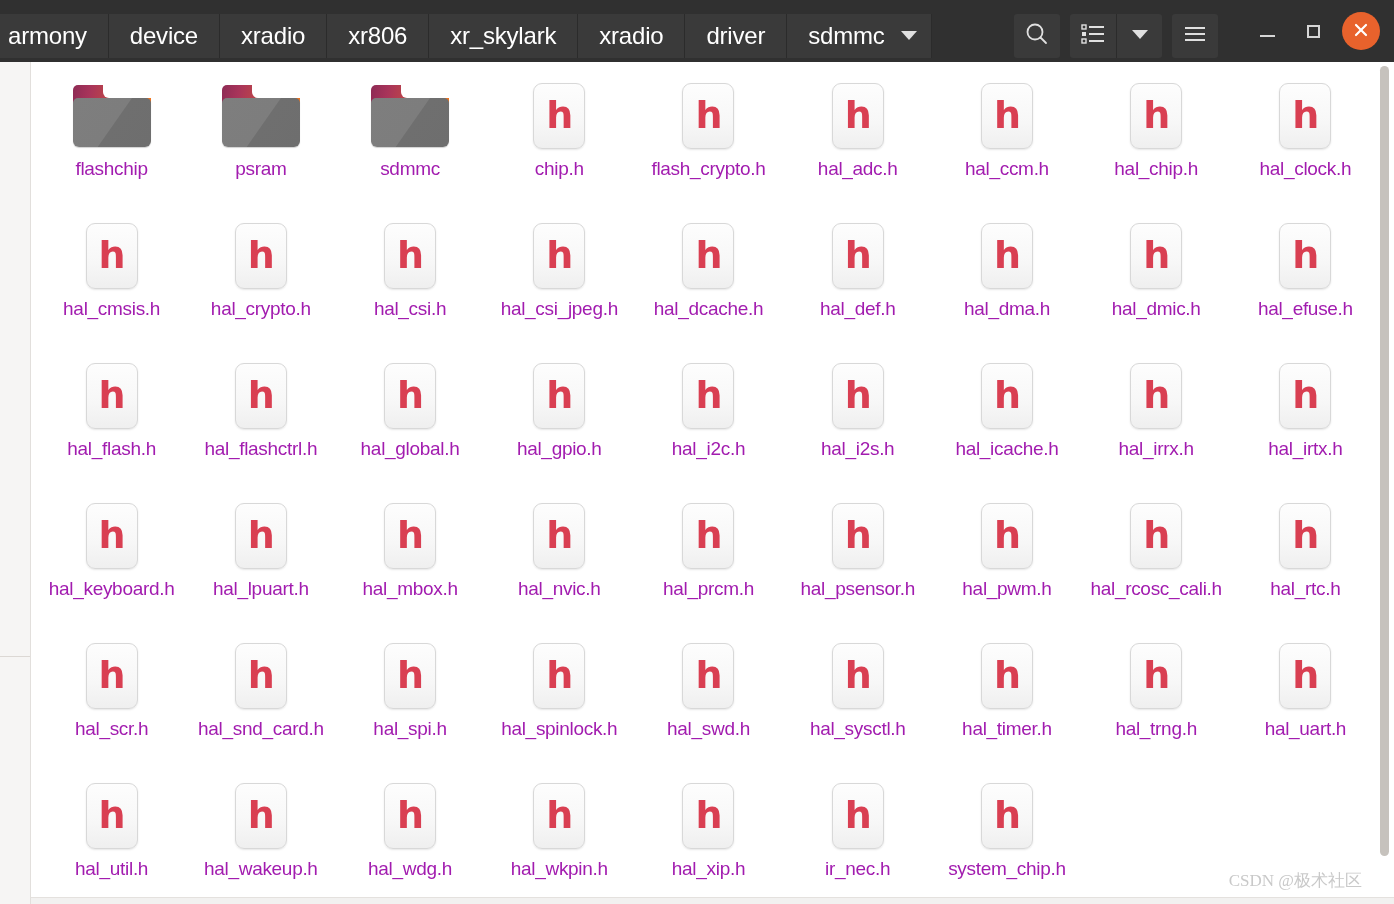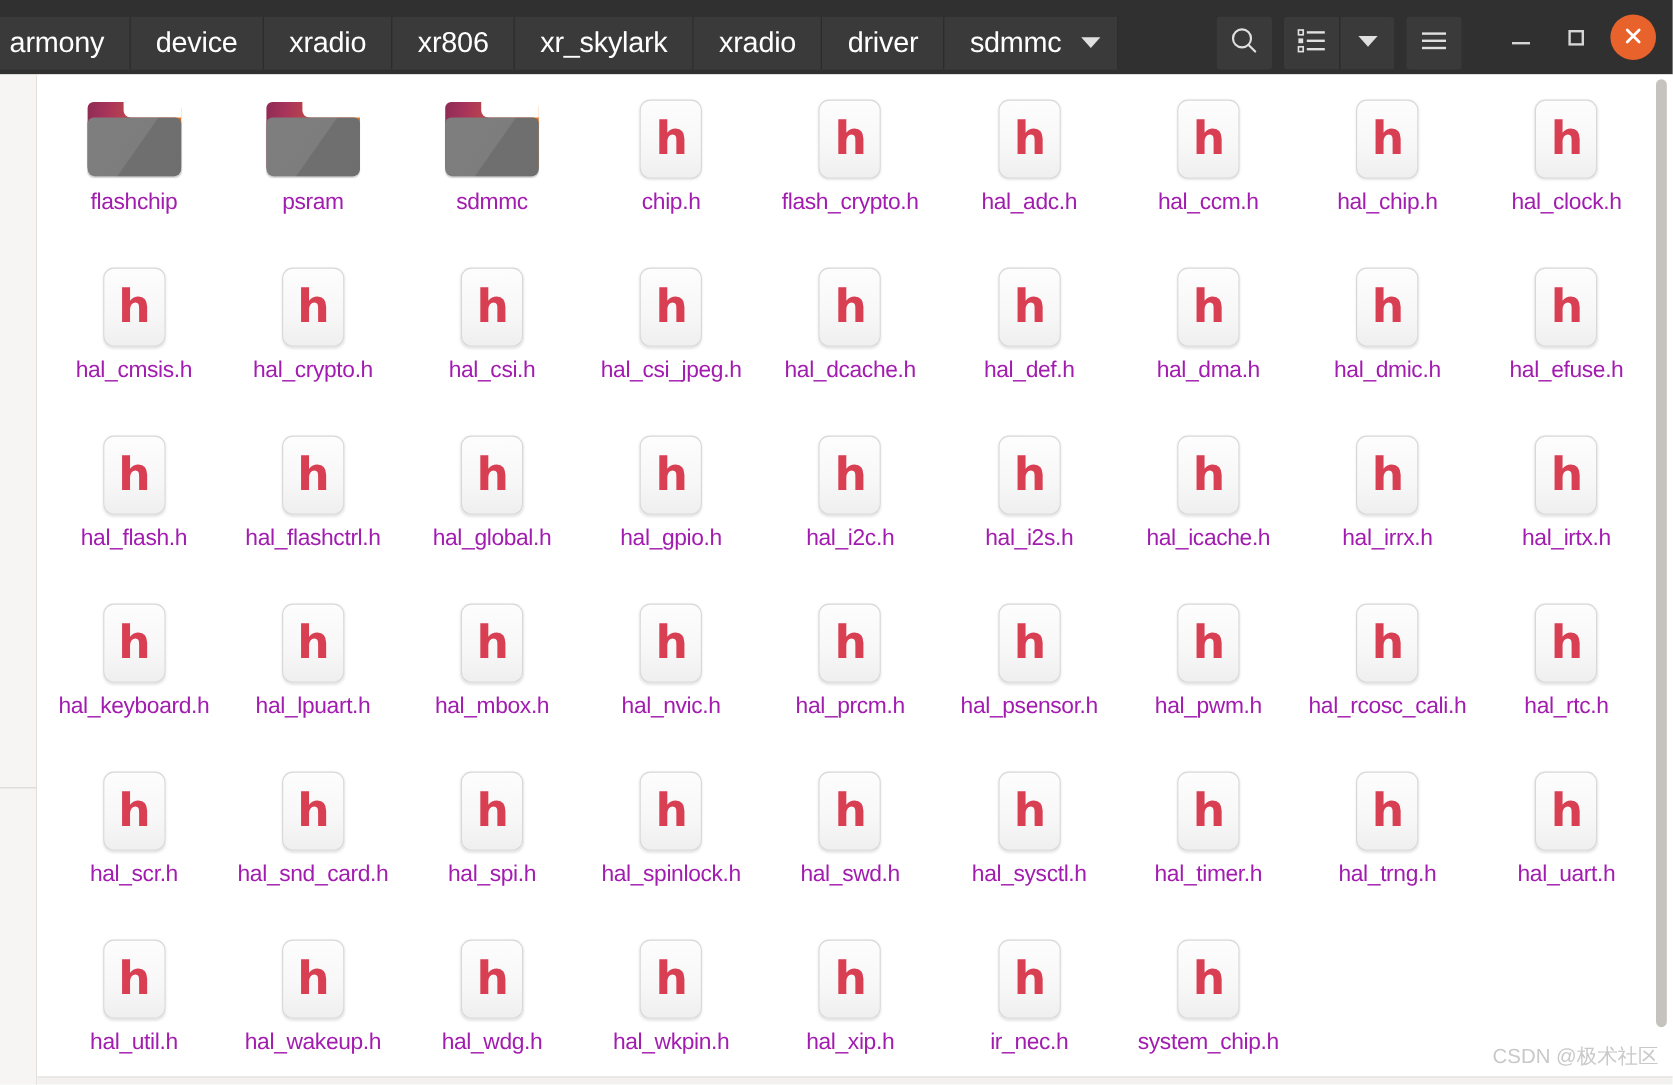"CSDN @极术社区" .watermark { font-family: Liberation Sans, sans-serif -> Liberation Serif, serif; right: 12px -> 32px }
